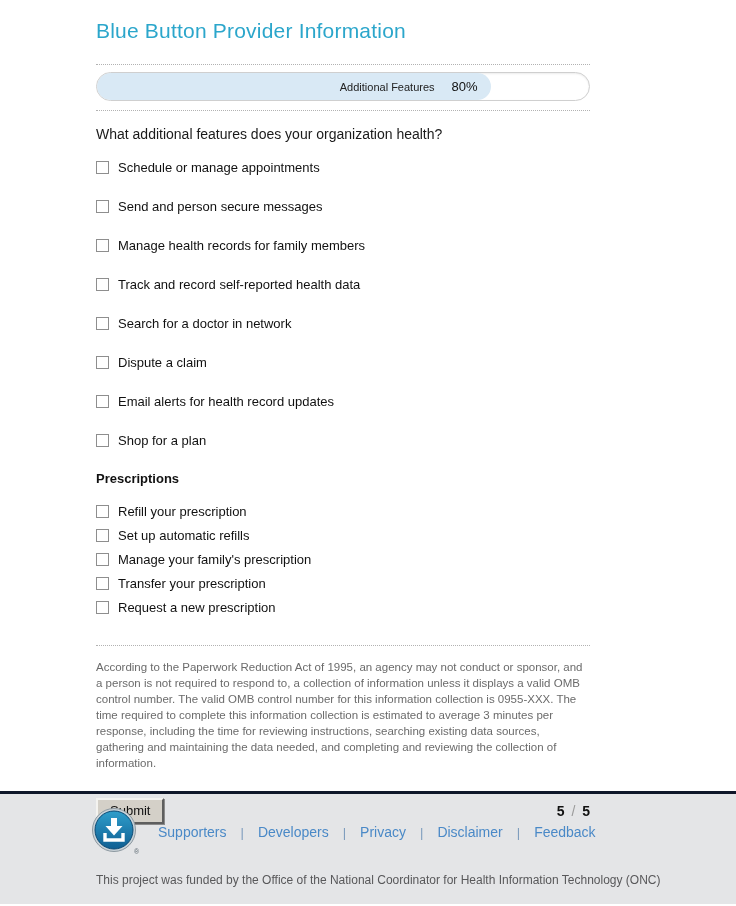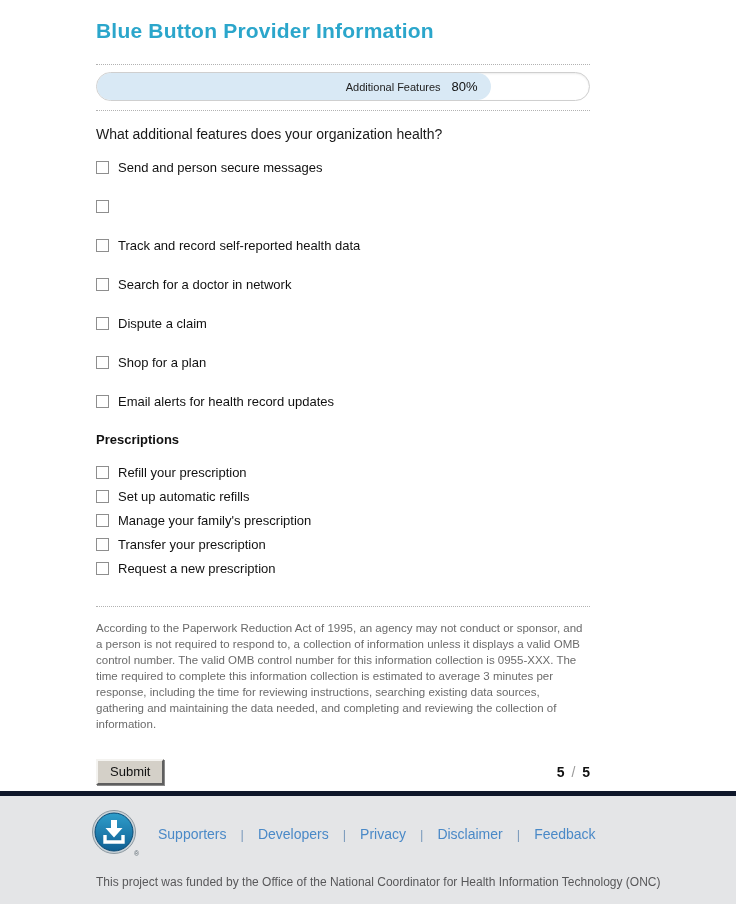"Blue Button Provider Information" .page-title { font-weight: bold -> normal }
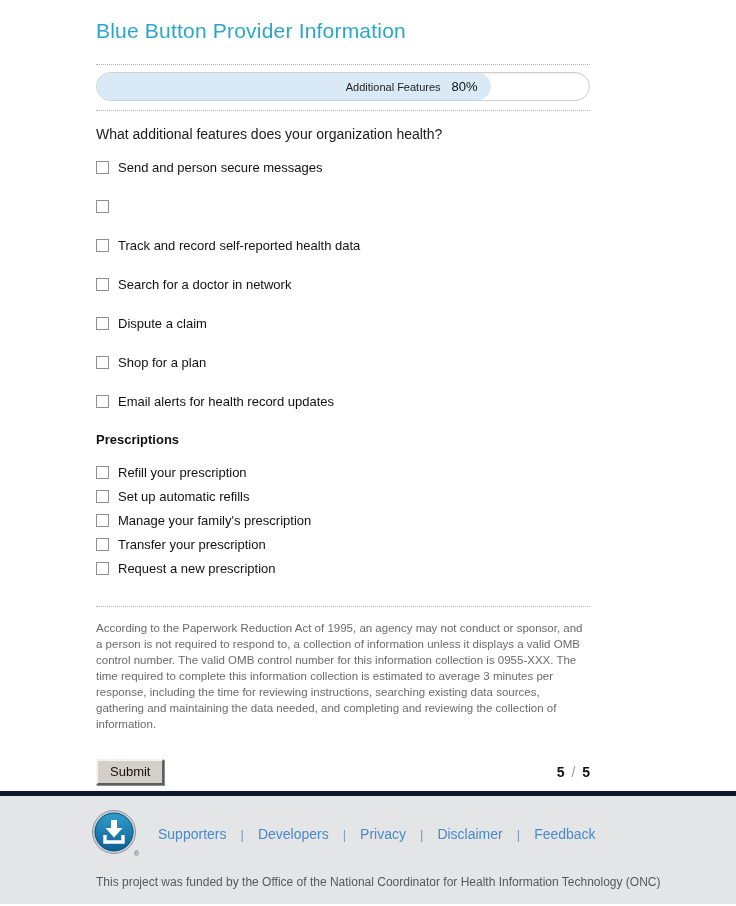"Additional Features" .progress-fill { gap: 11px -> 17px }
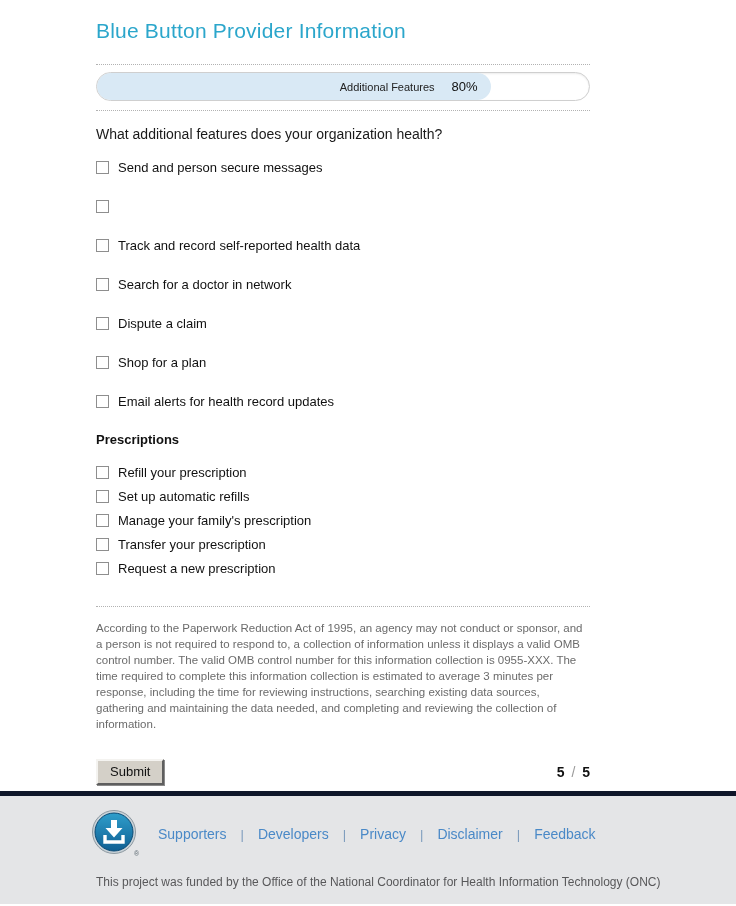"Schedule or manage appointments" li.check-row { html: none -> <li> <span></span> <span>Schedule or manage appointments</span> </li> }
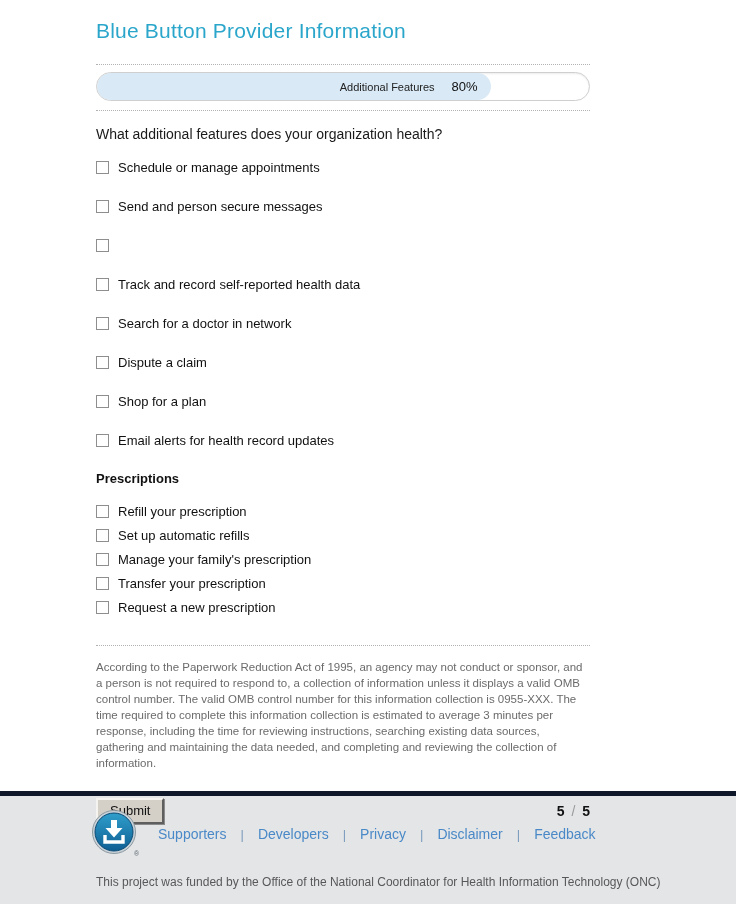"Manage health records for family" span.check-label { html: none -> <span>Manage health records for family members</span> }
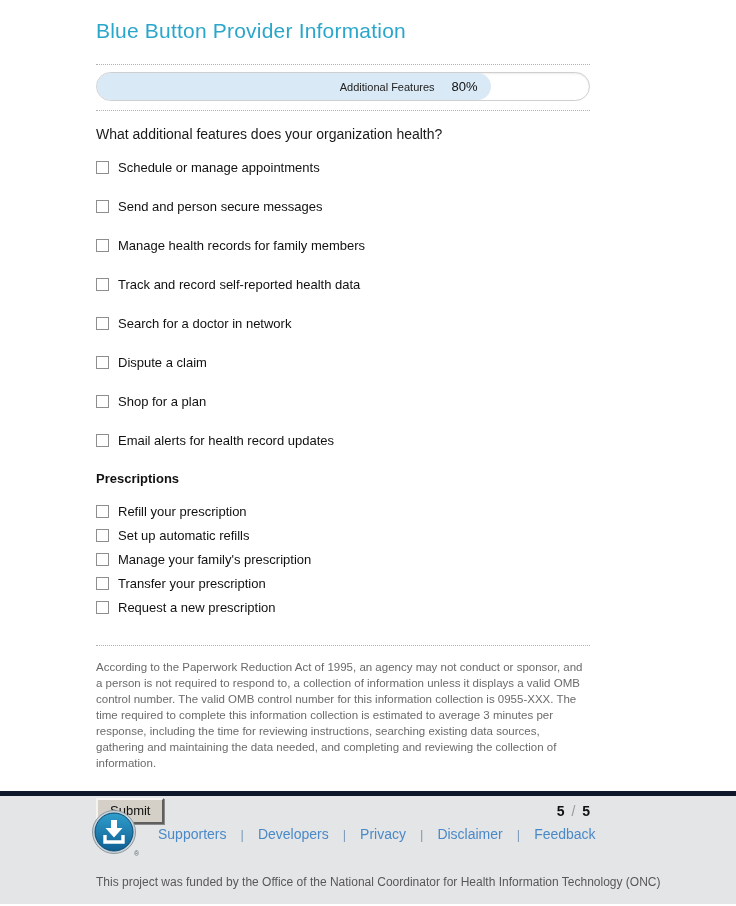"Shop for a plan" li.check-row { order: before "Email alerts for health record" -> after "Email alerts for health record" }
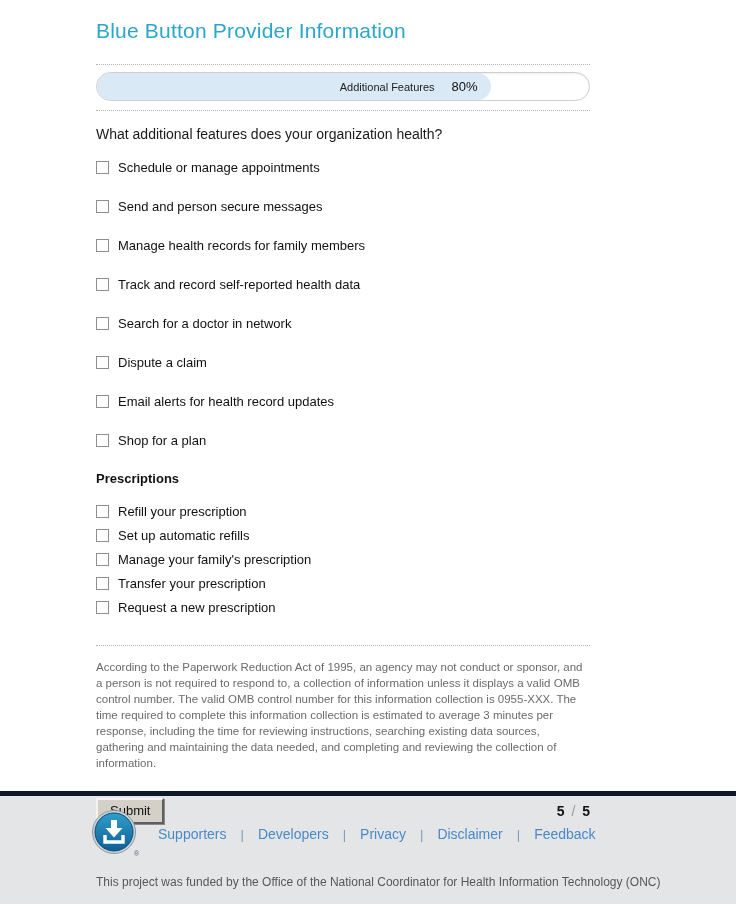"Supporters" .footer { border-top: 5px solid #0f172a -> 3px solid #0f172a }
